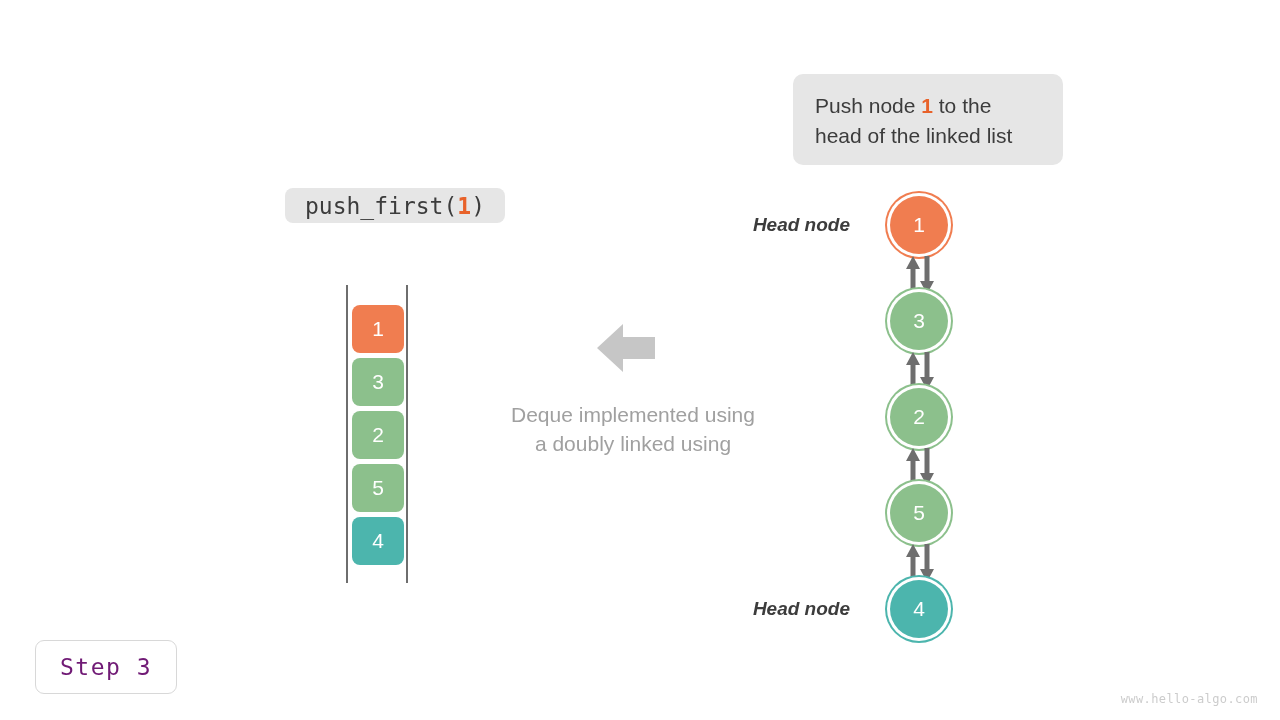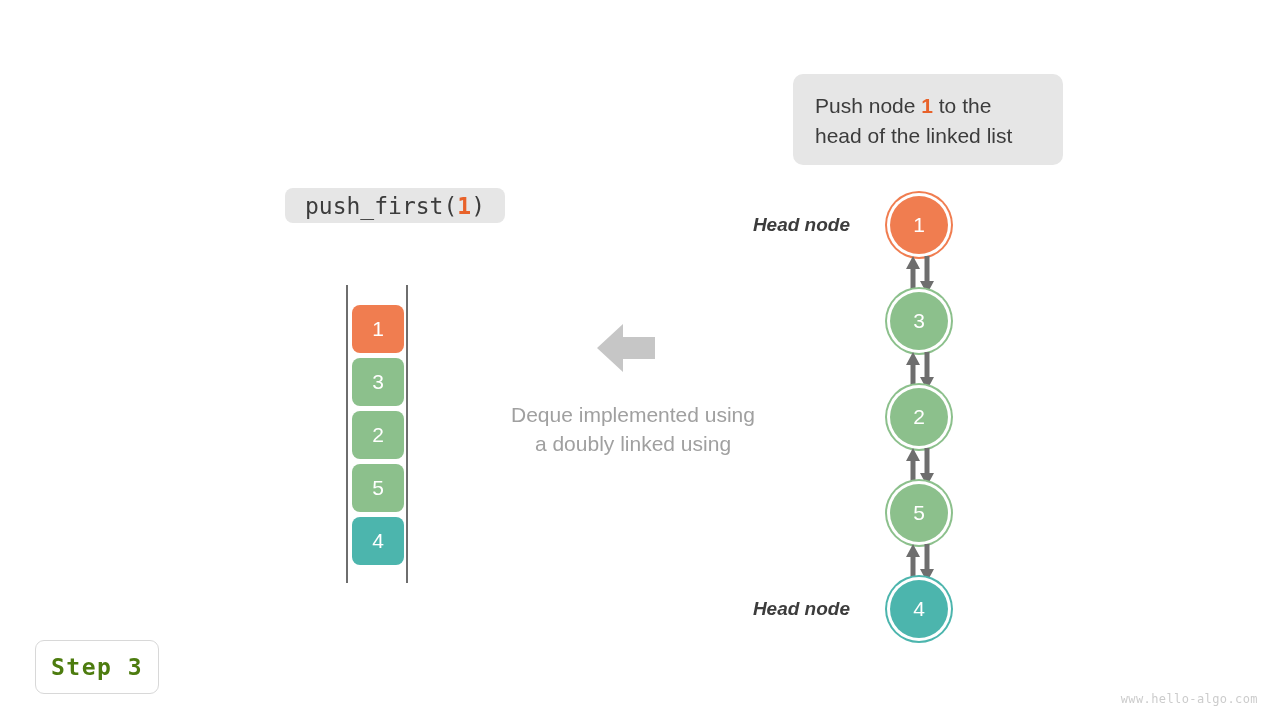"Step 3" .step-badge { color: #4d7c0f -> #701a75; font-weight: bold -> normal; width: 124px -> 142px }
